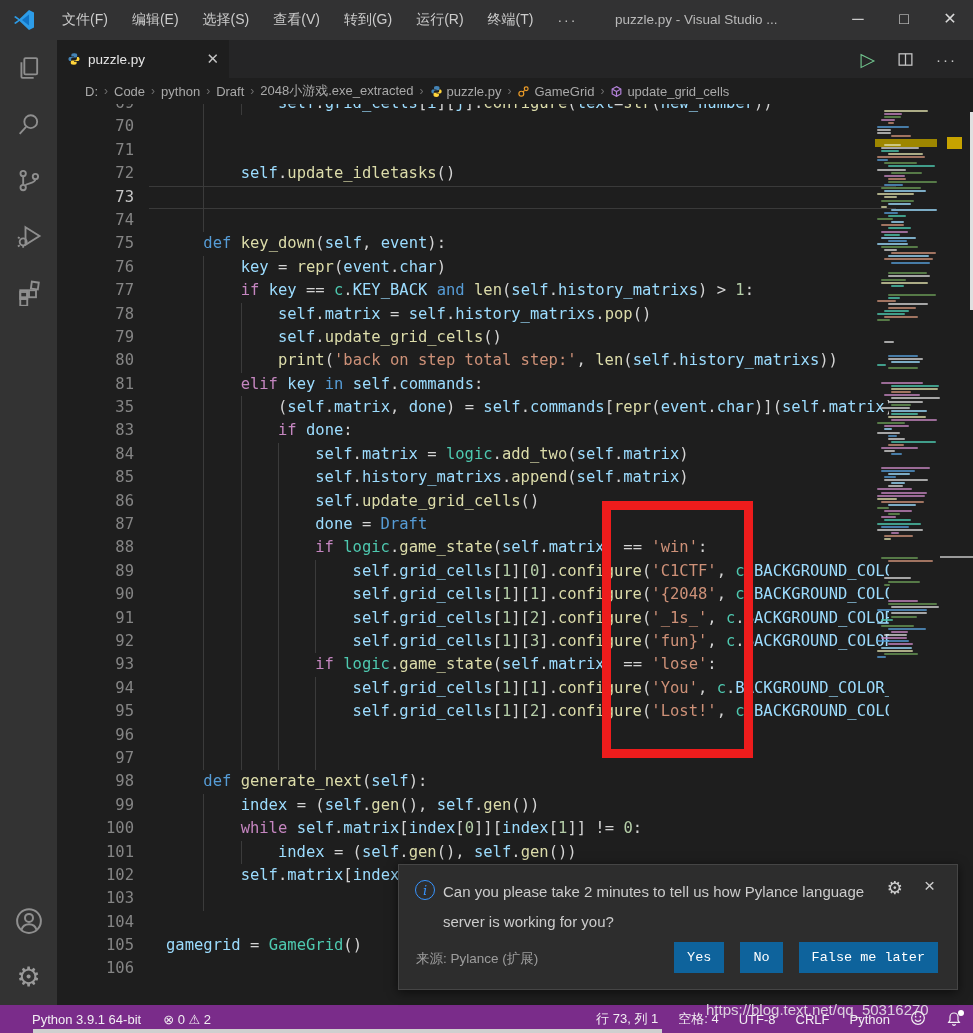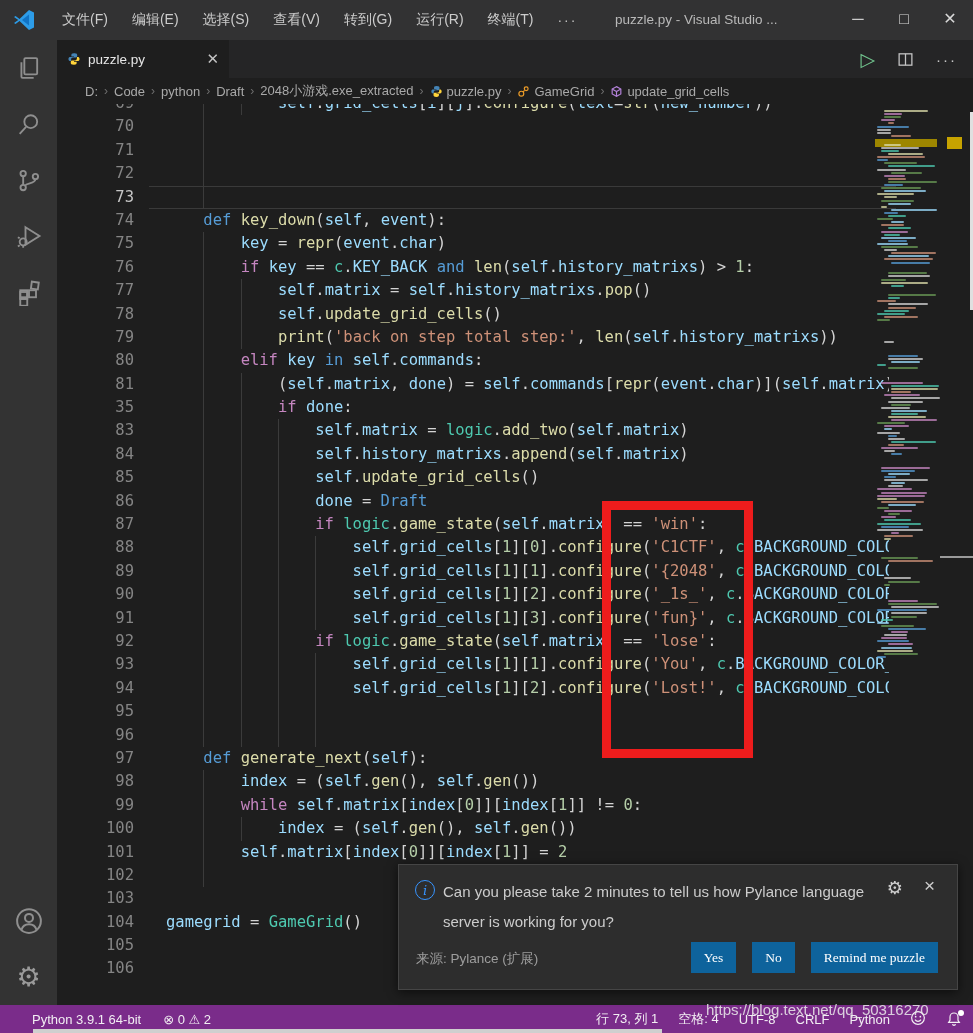"self.update_idletasks()" div.row { html: none -> <div><i></i><span><span>self</span><span>.</span><span>update_idletasks</span><span>()</span></span></div> }
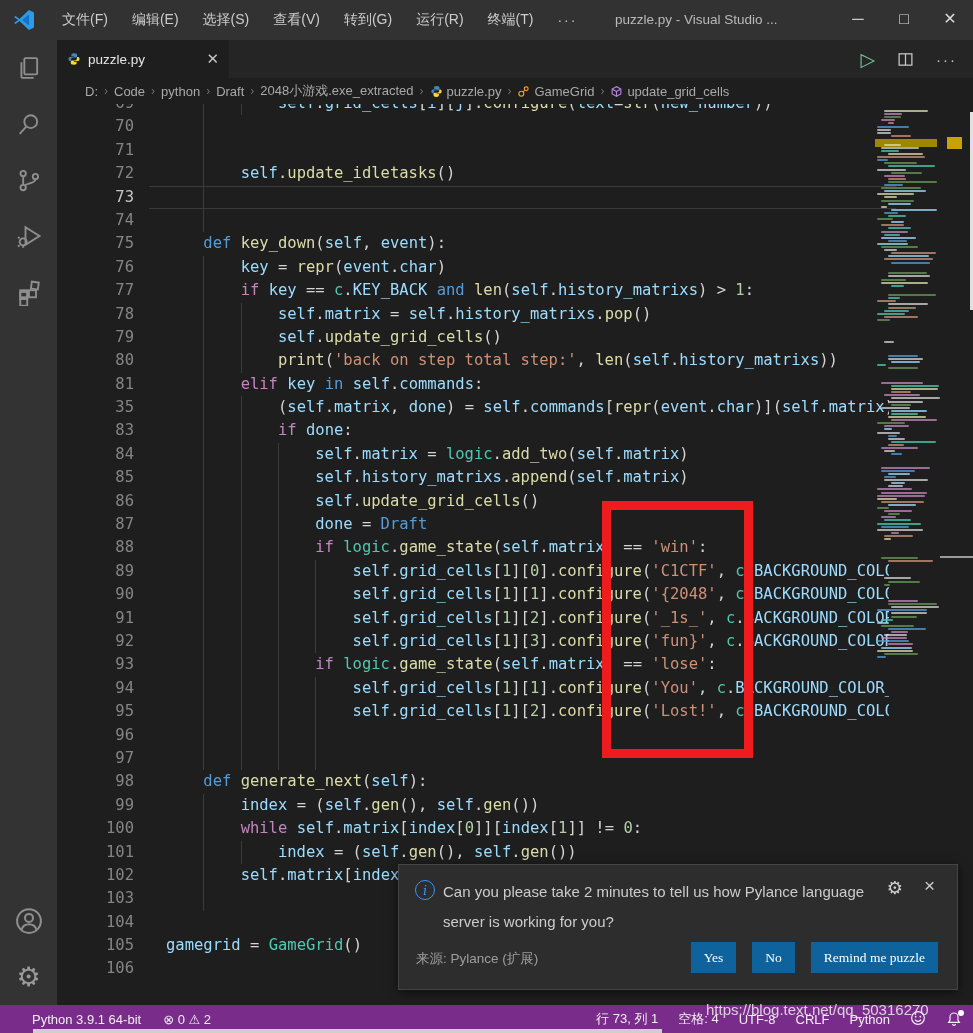"Yes" .toast-btn { font-family: Liberation Serif, serif -> Liberation Mono, monospace }
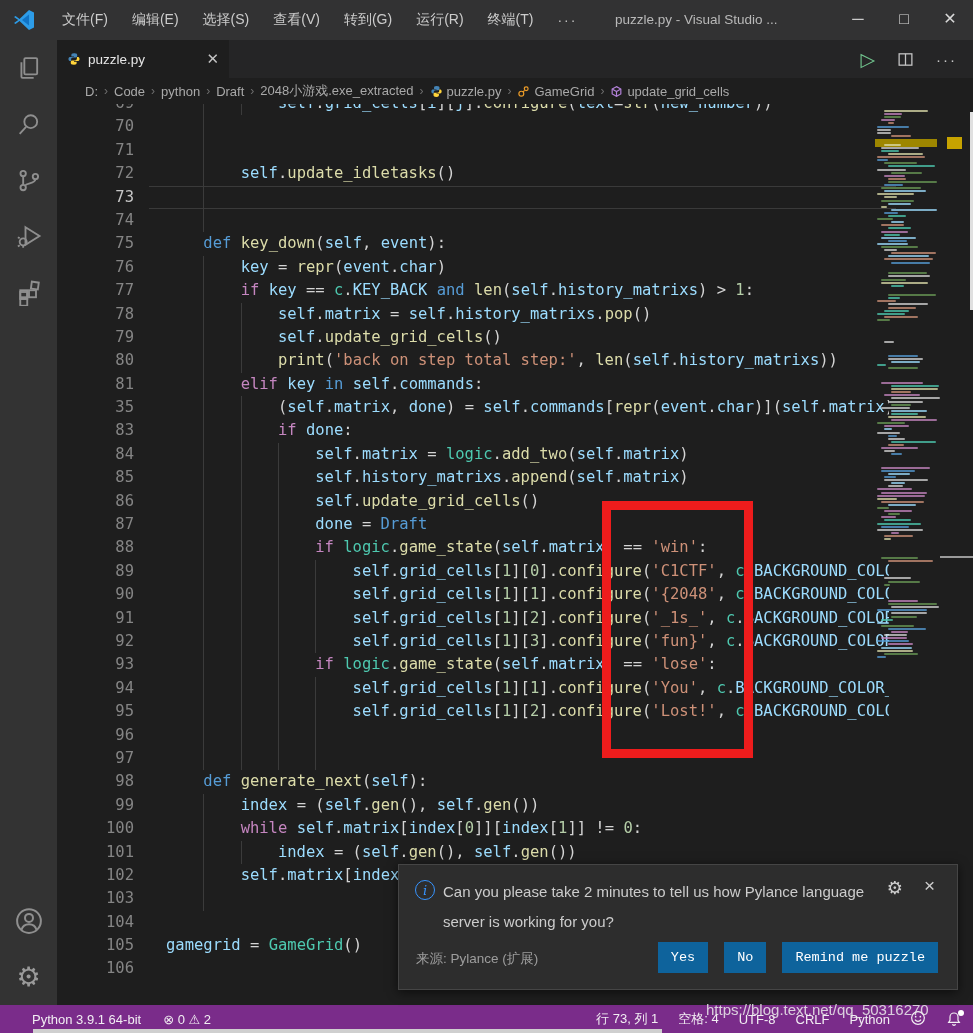"Remind me puzzle" button.toast-btn { text: Remind me puzzle -> False me later }
